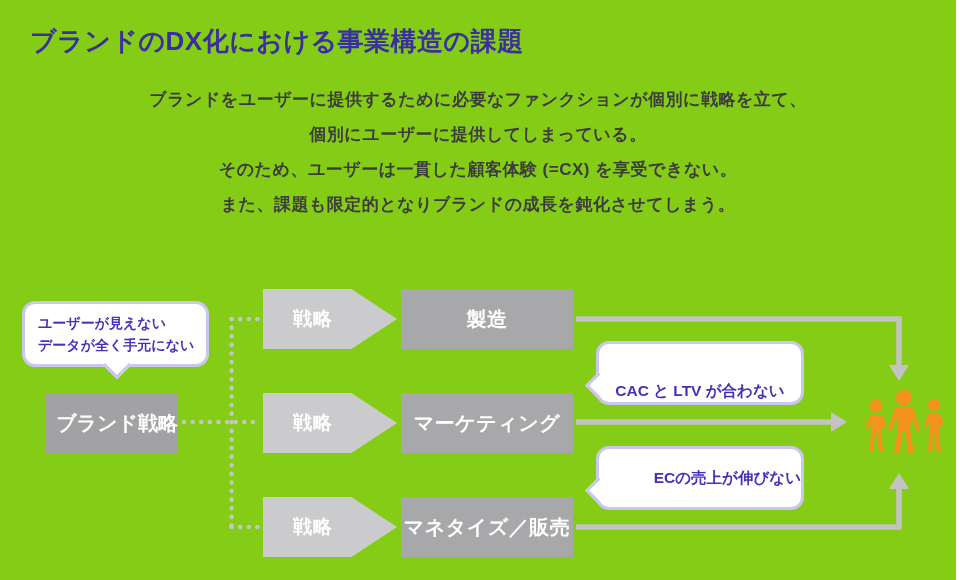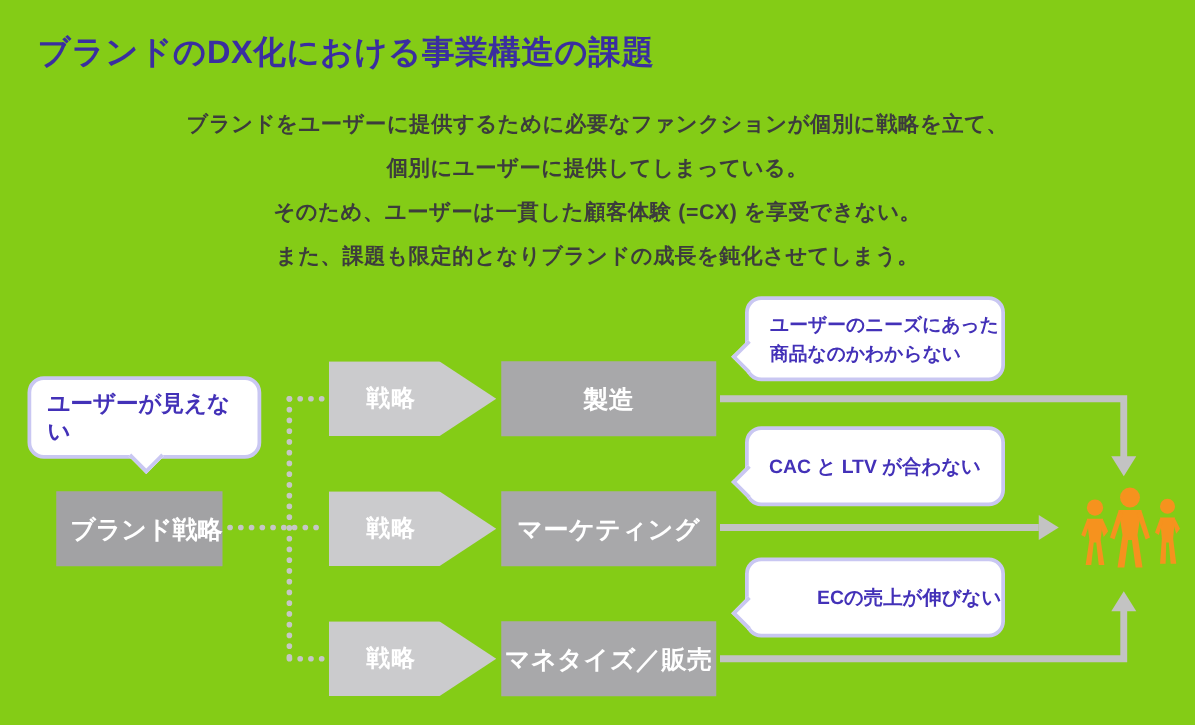"ユーザーのニーズにあった" div.speech { html: <div> <span></span> <span>ユーザーのニーズにあった</span> <span>商品なのかわからない</span> </div> -> none }
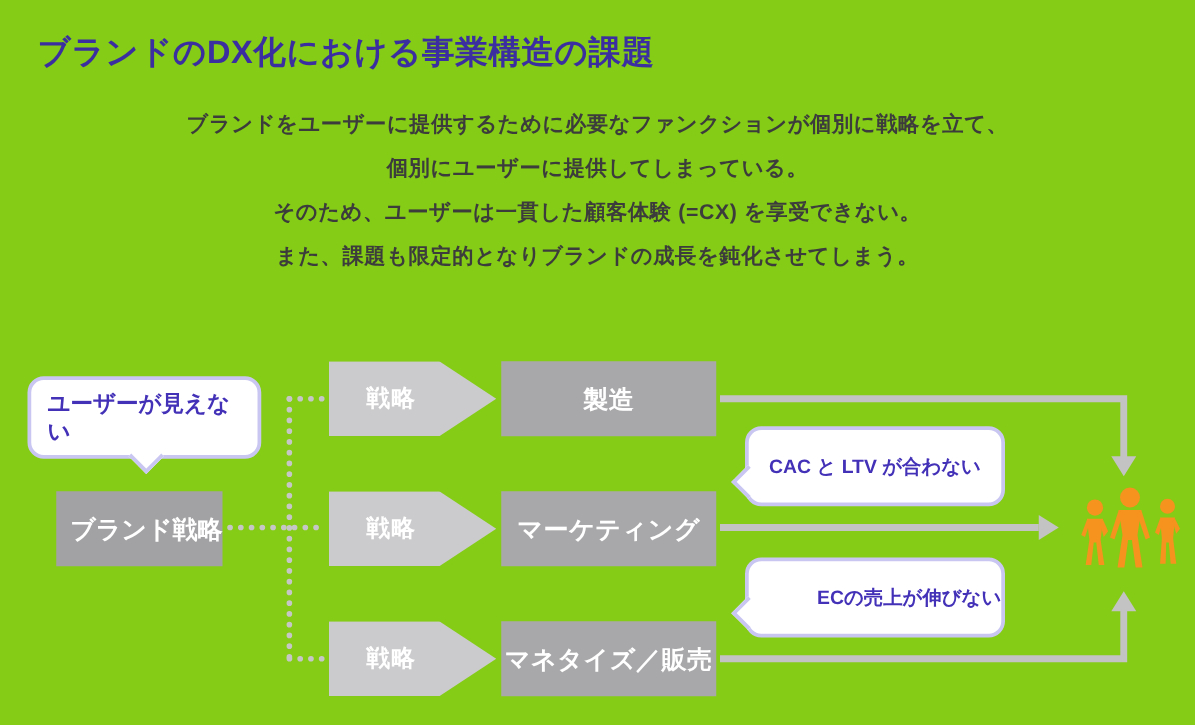"ユーザーが見えない" .note-bubble { font-size: 18px -> 14px }
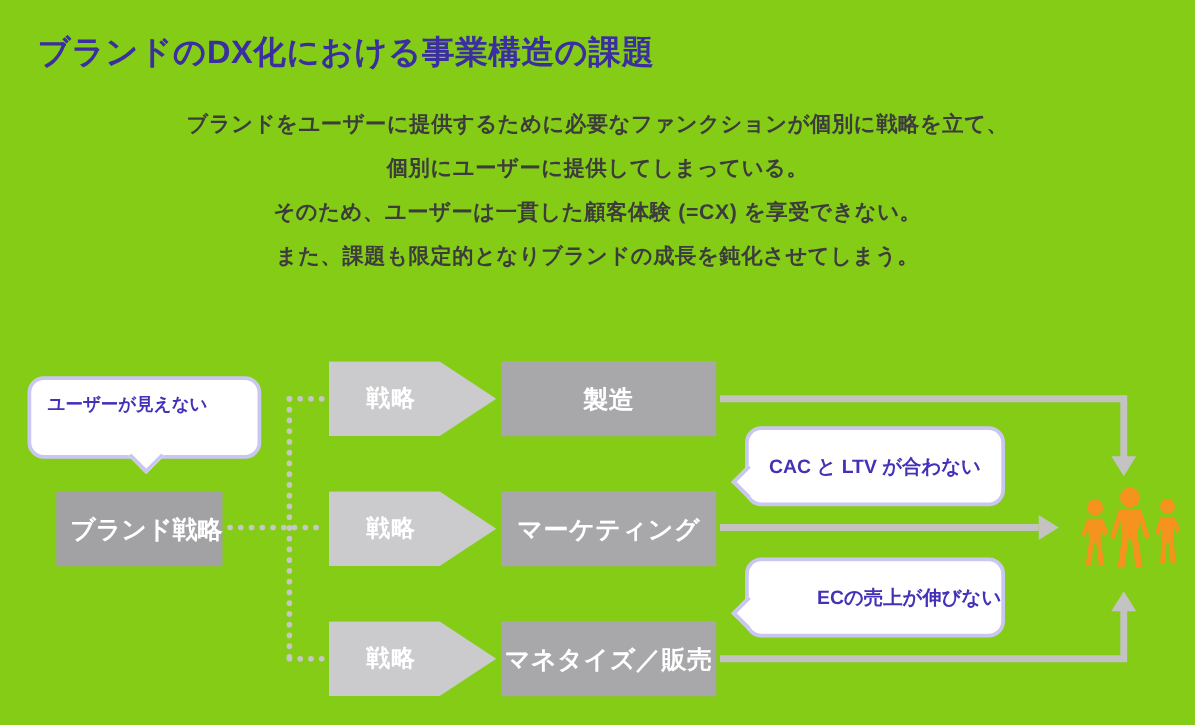"データが全く手元にない" span.ln { html: none -> <span>データが全く手元にない</span> }
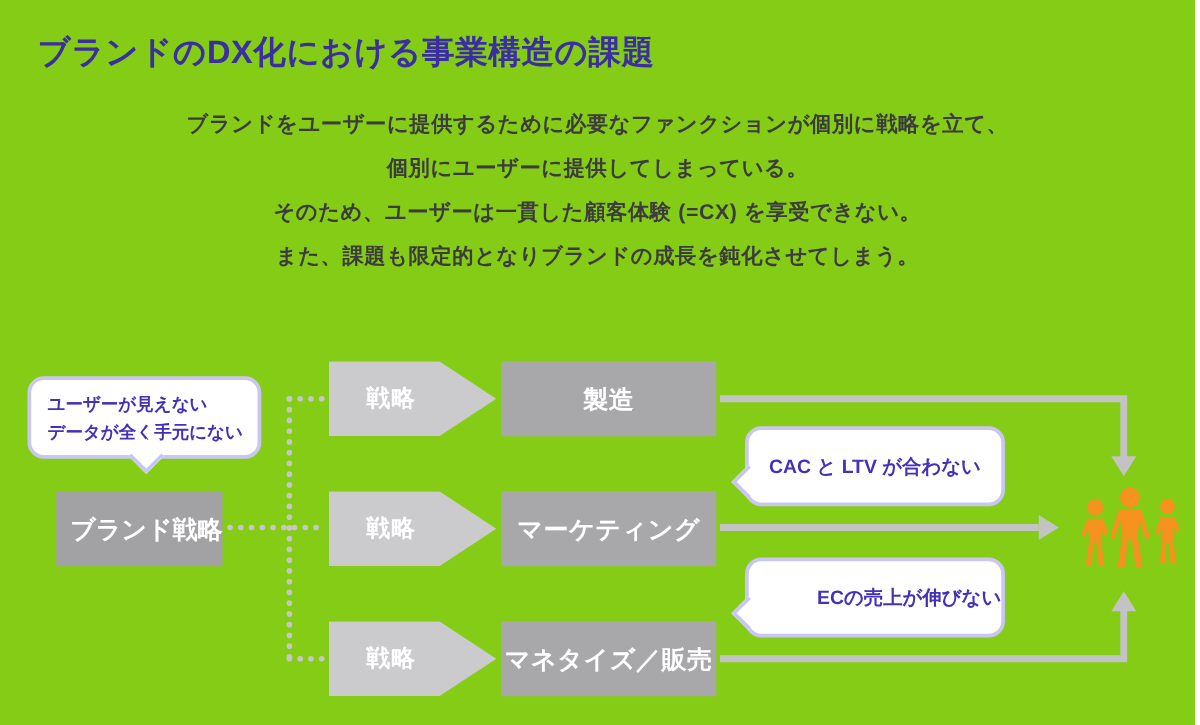"CAC と LTV が合わない" .issue.b2 { align-items: center -> flex-end }
